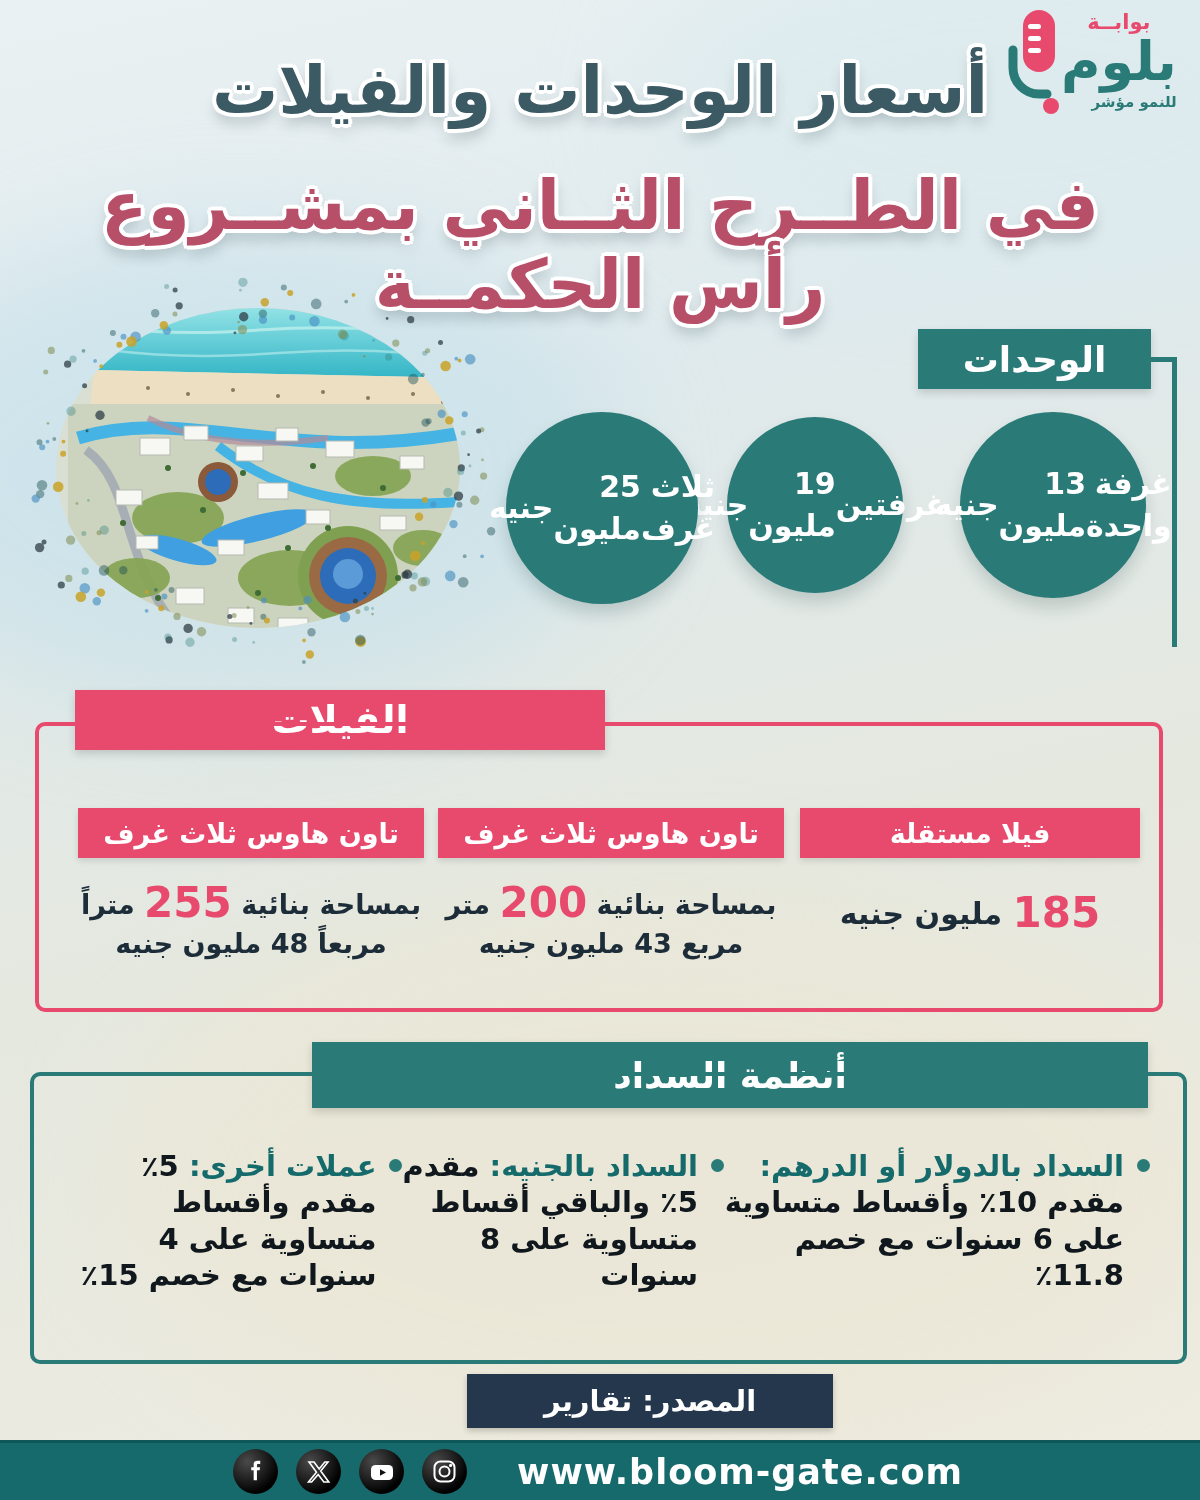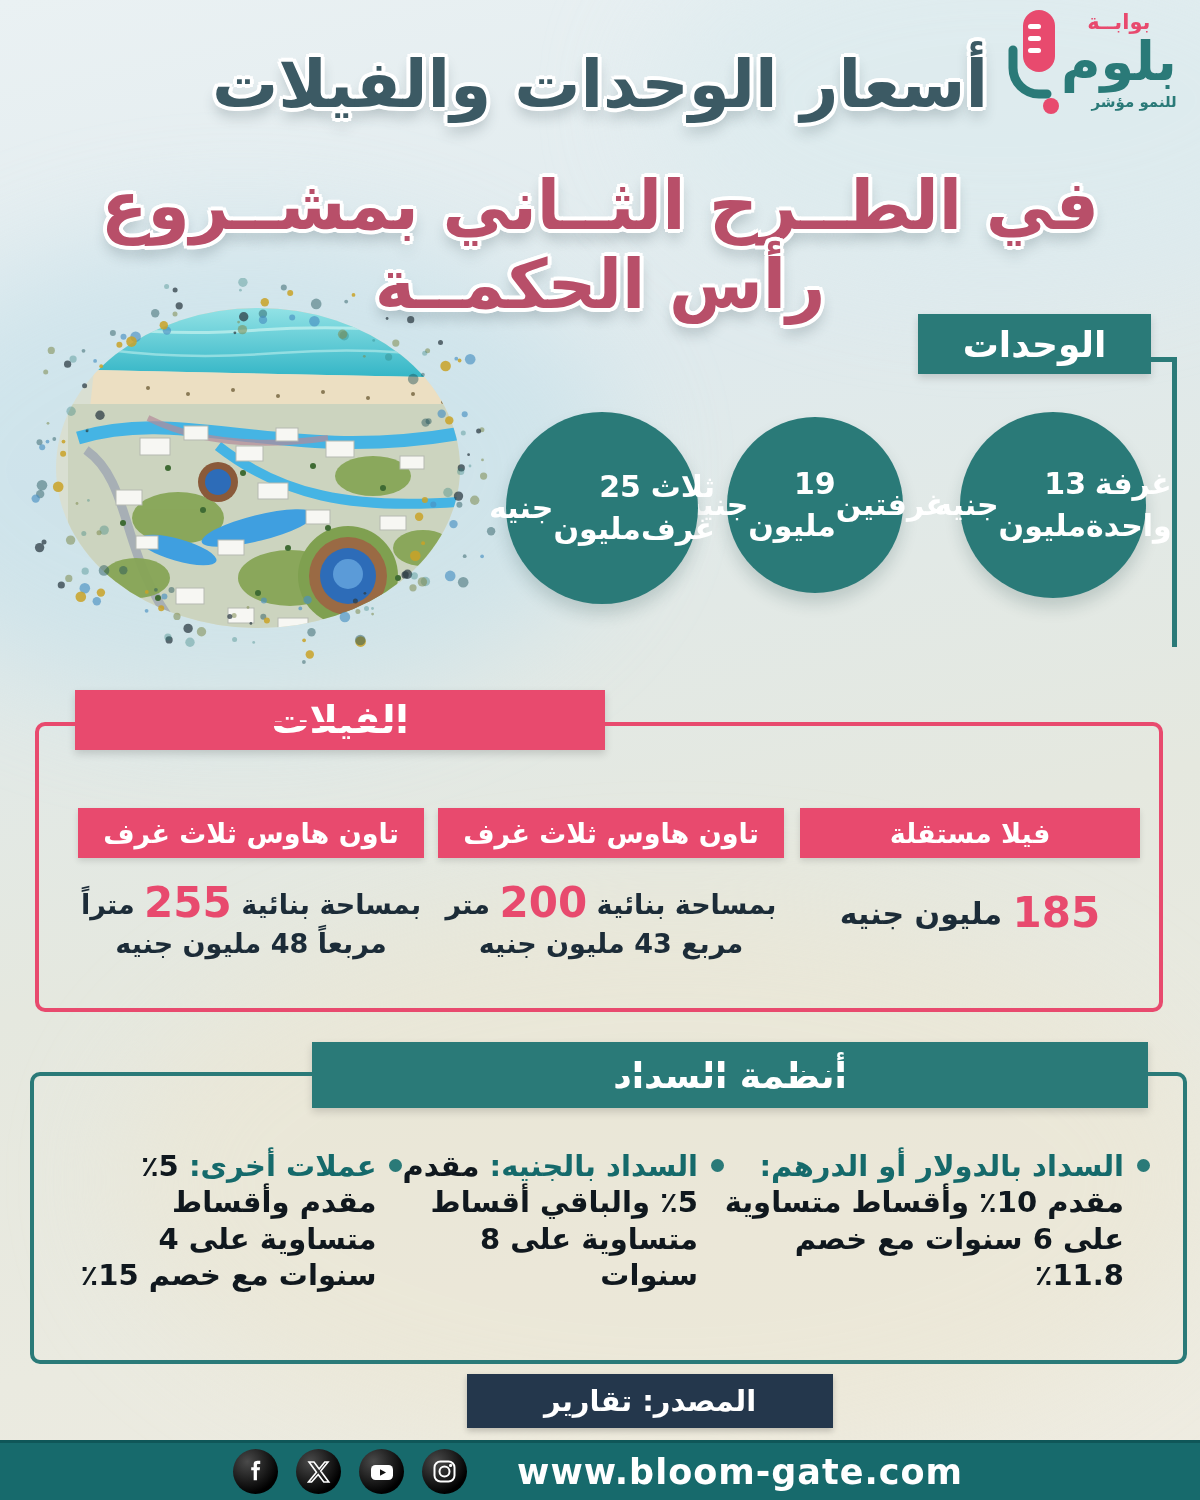"أسعار الوحدات والفيلات" .title-1 { top: 46px -> 52px }
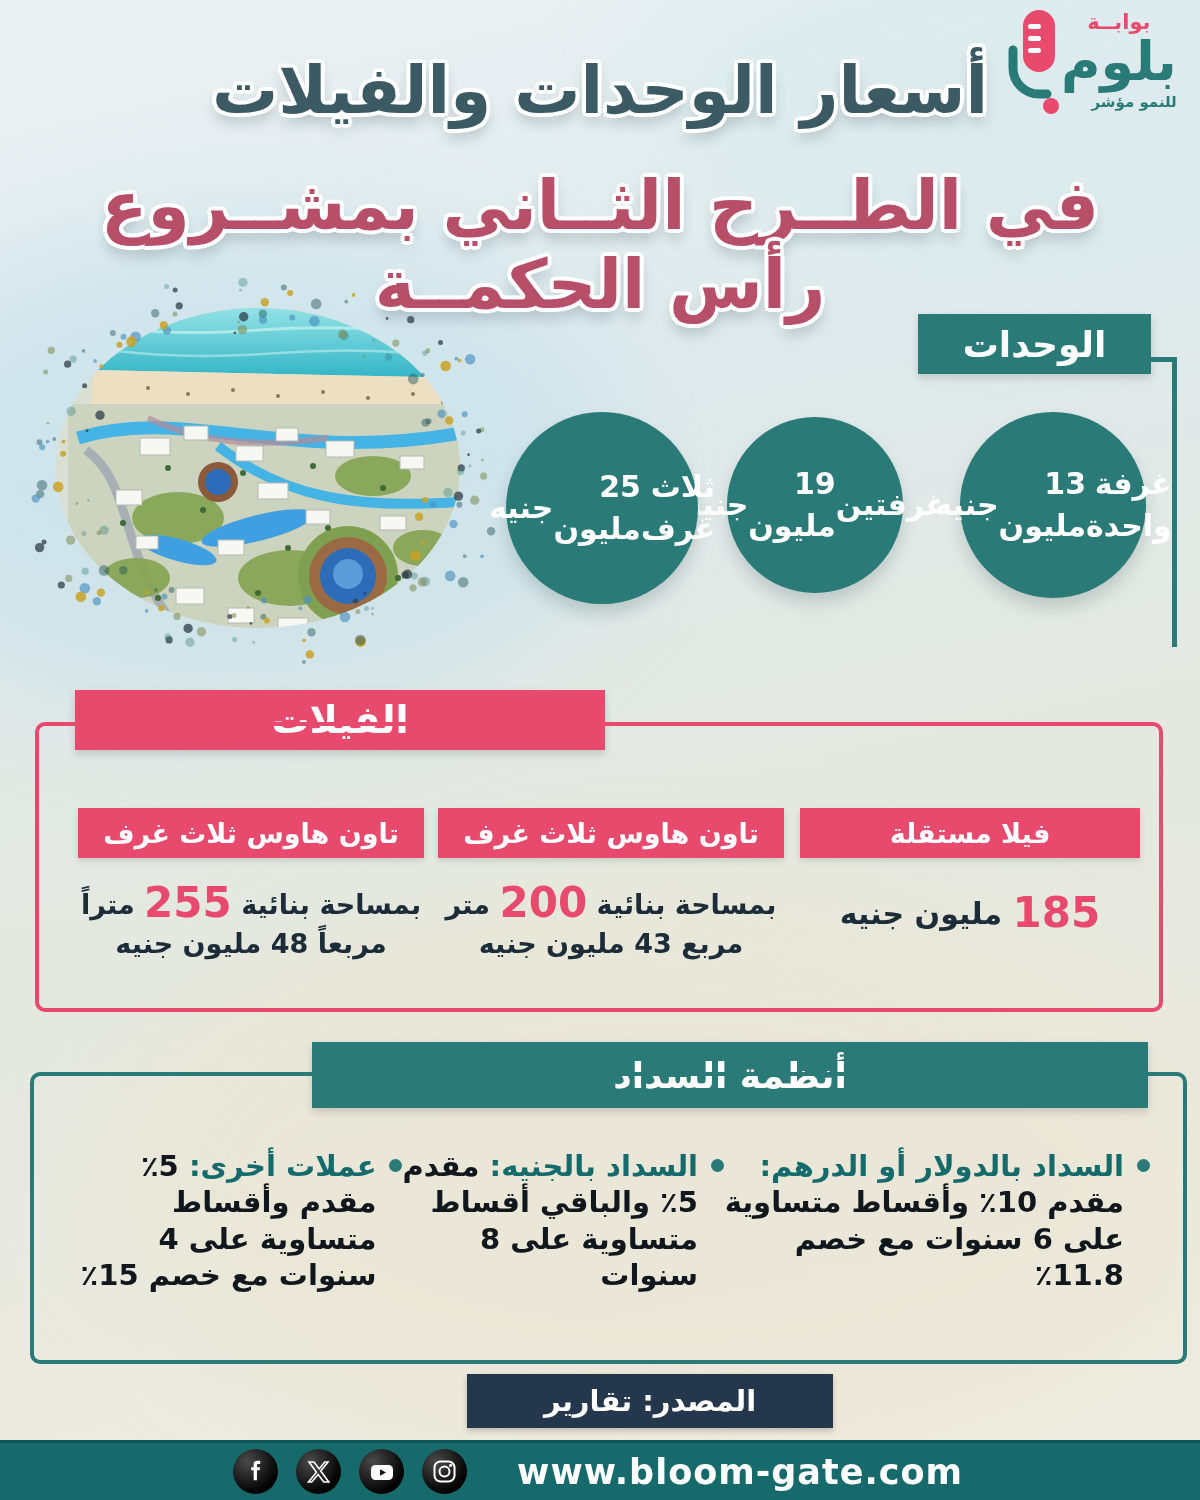"الوحدات" #units-head { top: 314px -> 329px }
